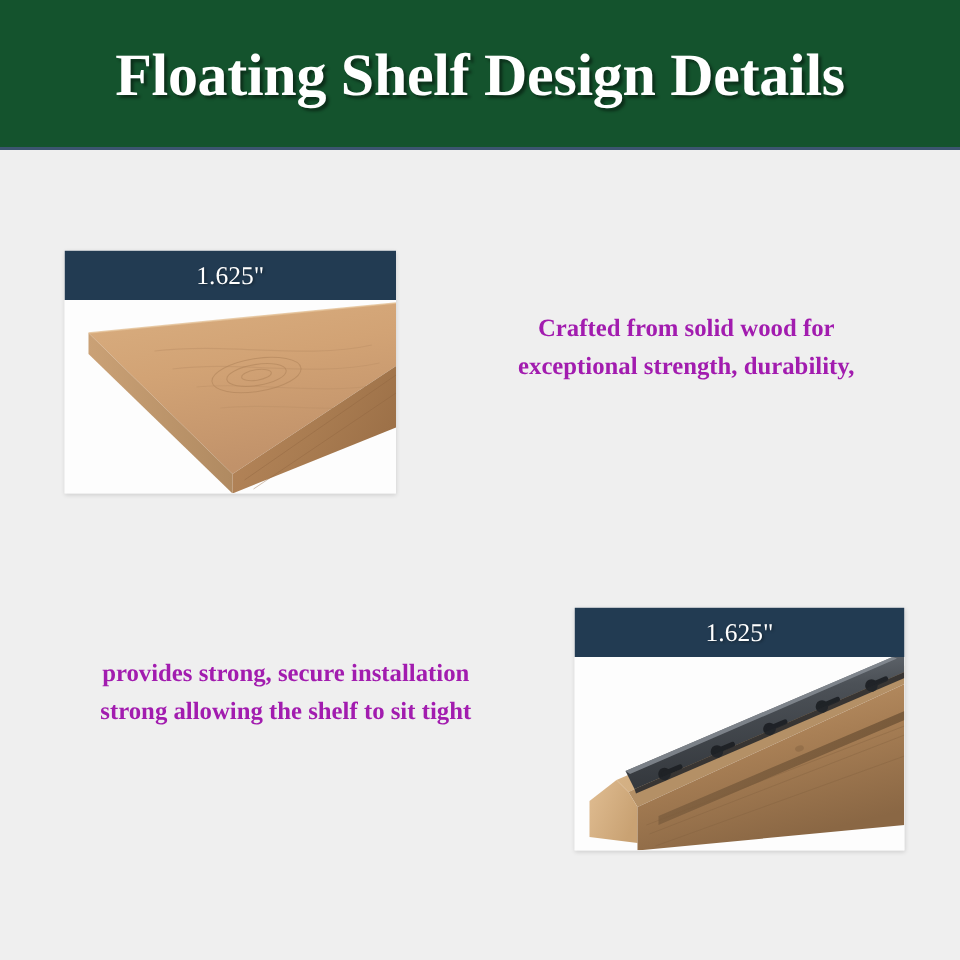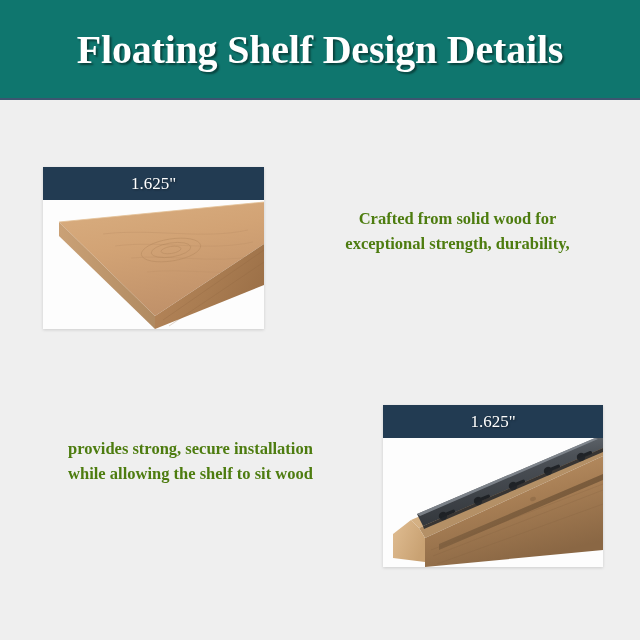"Floating Shelf Design Details" .header { background: #0f766e -> #14532d }
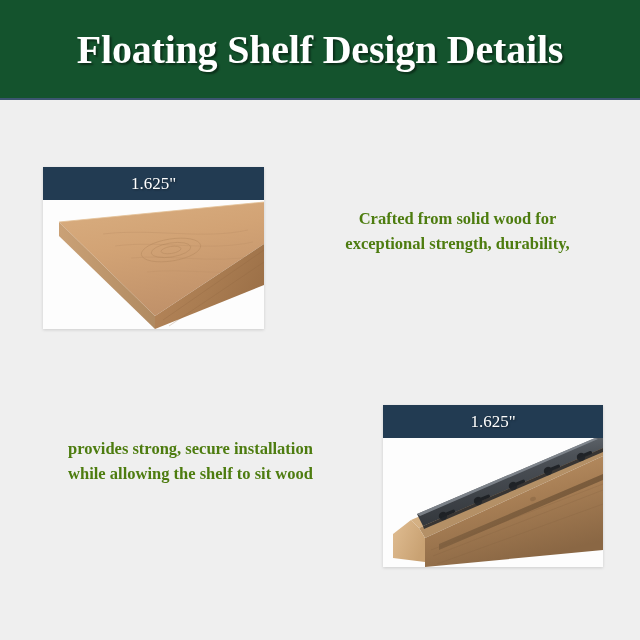"Crafted from solid wood for" .body-text { color: #4d7c0f -> #a21caf }
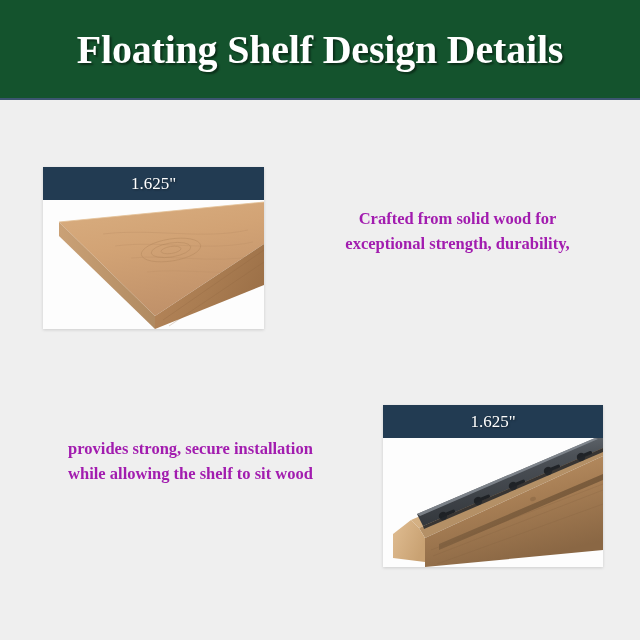"while allowing the shelf to" span.line { text: while allowing the shelf to sit wood -> strong allowing the shelf to sit tight }
